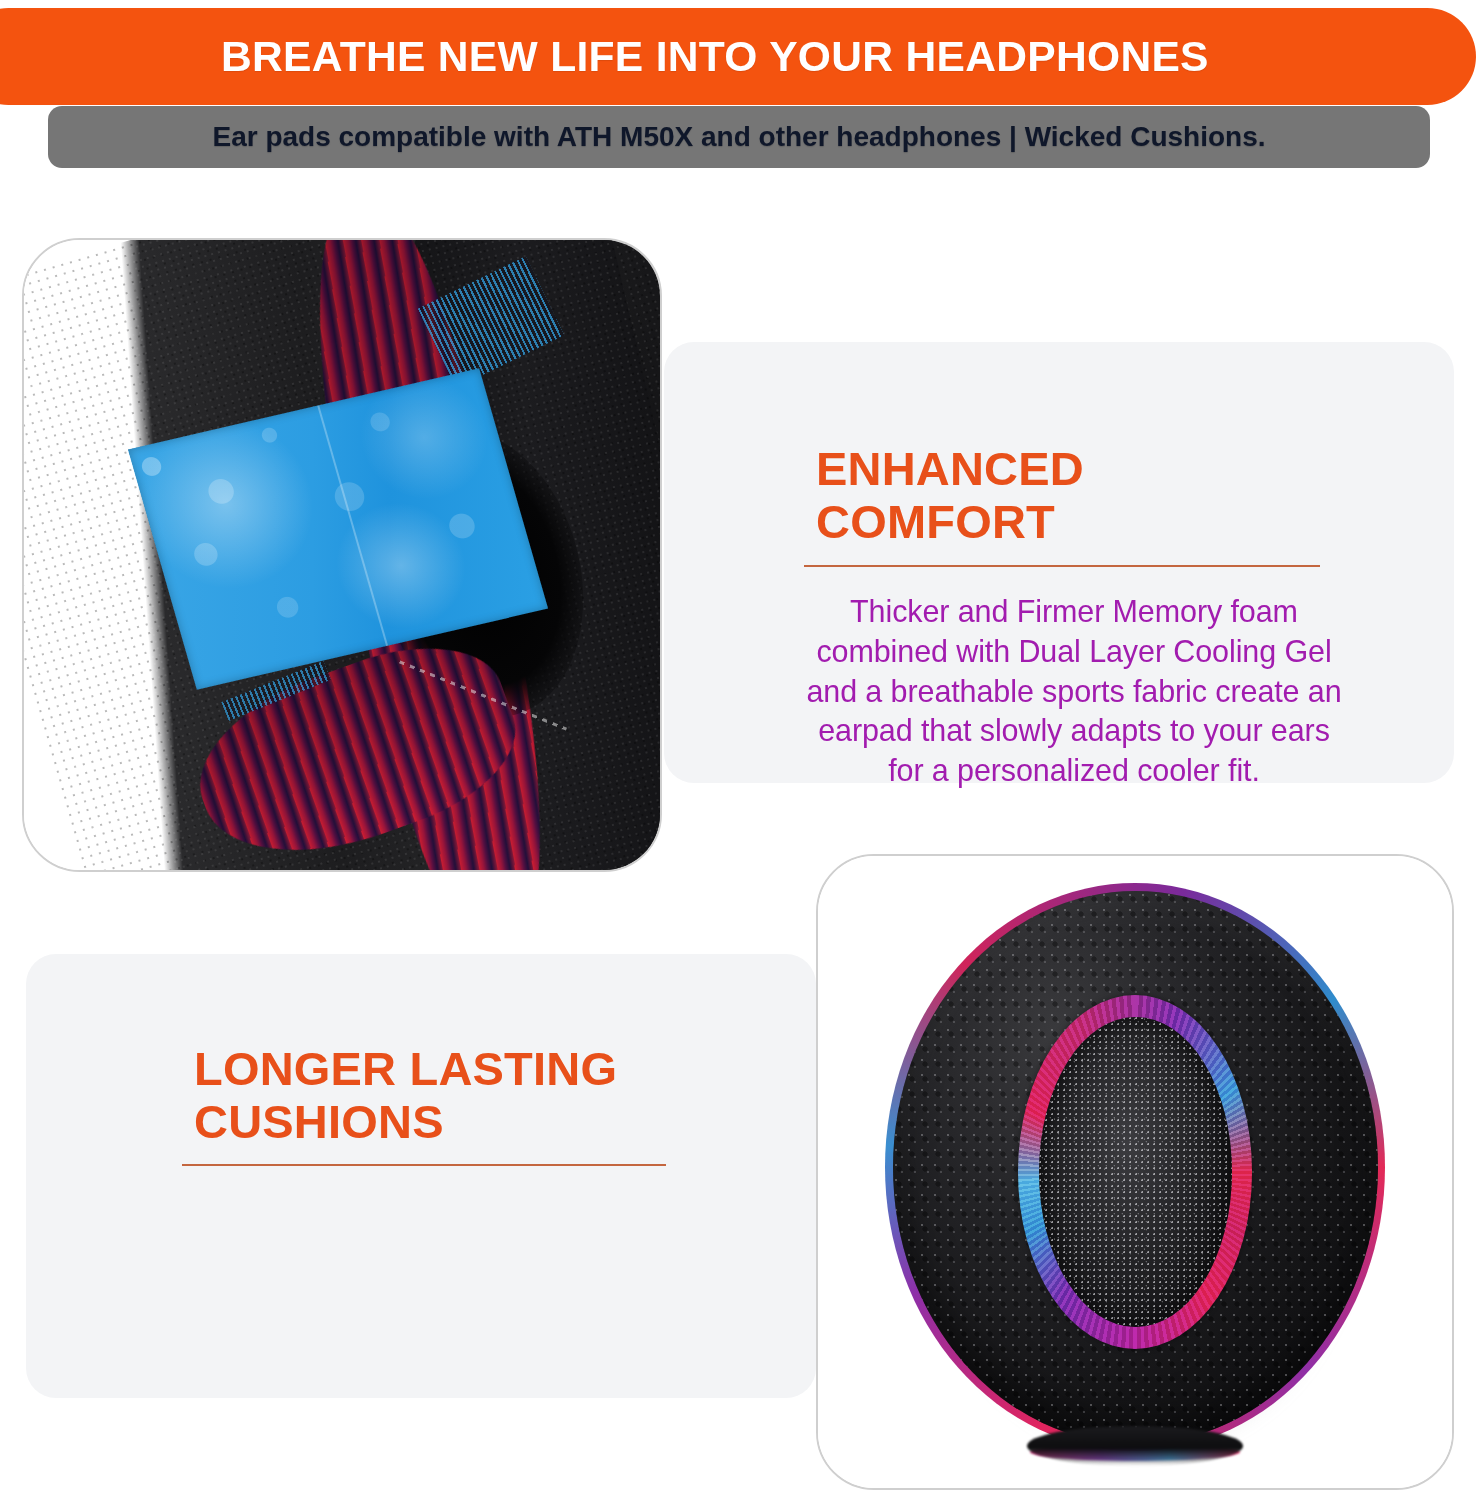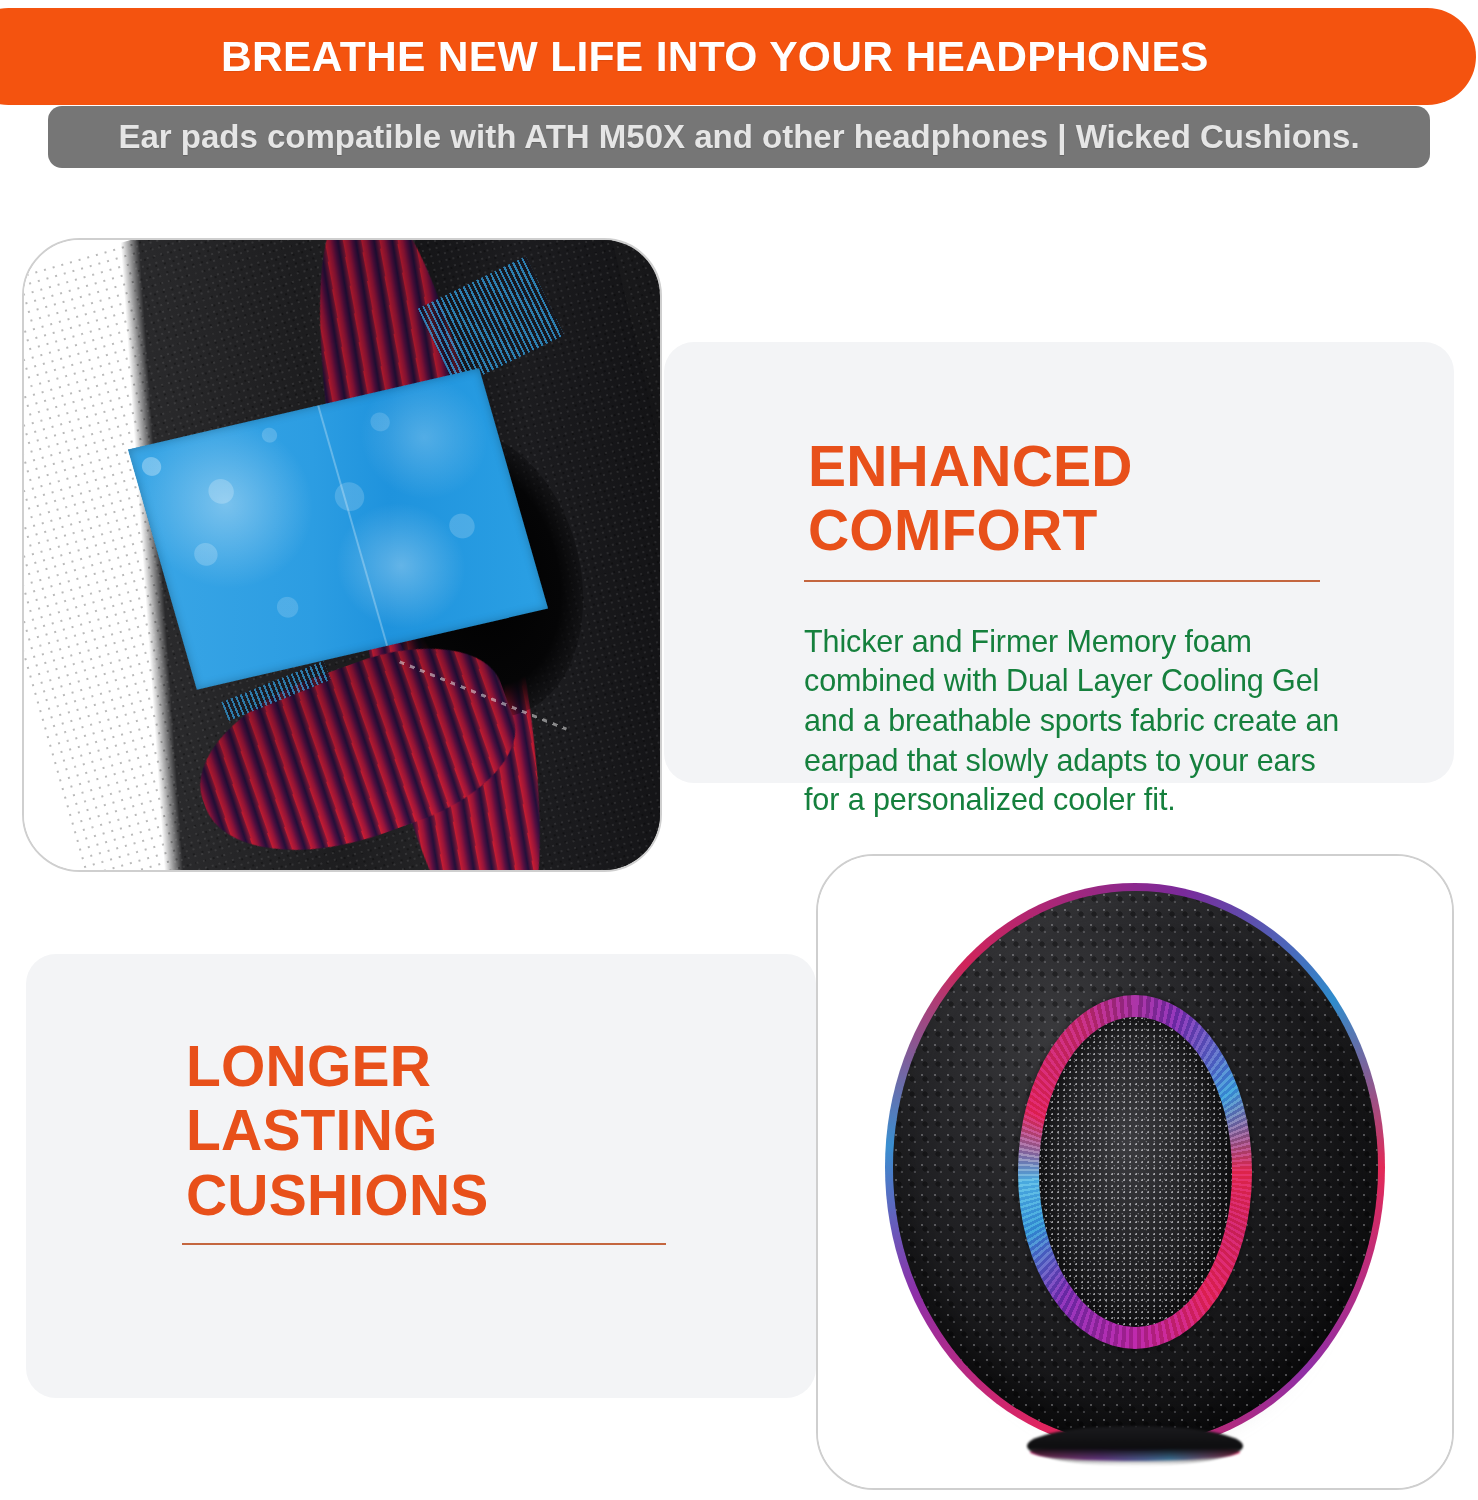"Ear pads compatible with ATH" .subtitle-banner .subtitle-text { color: #e5e5e5 -> #0f172a; font-size: 33px -> 28px }
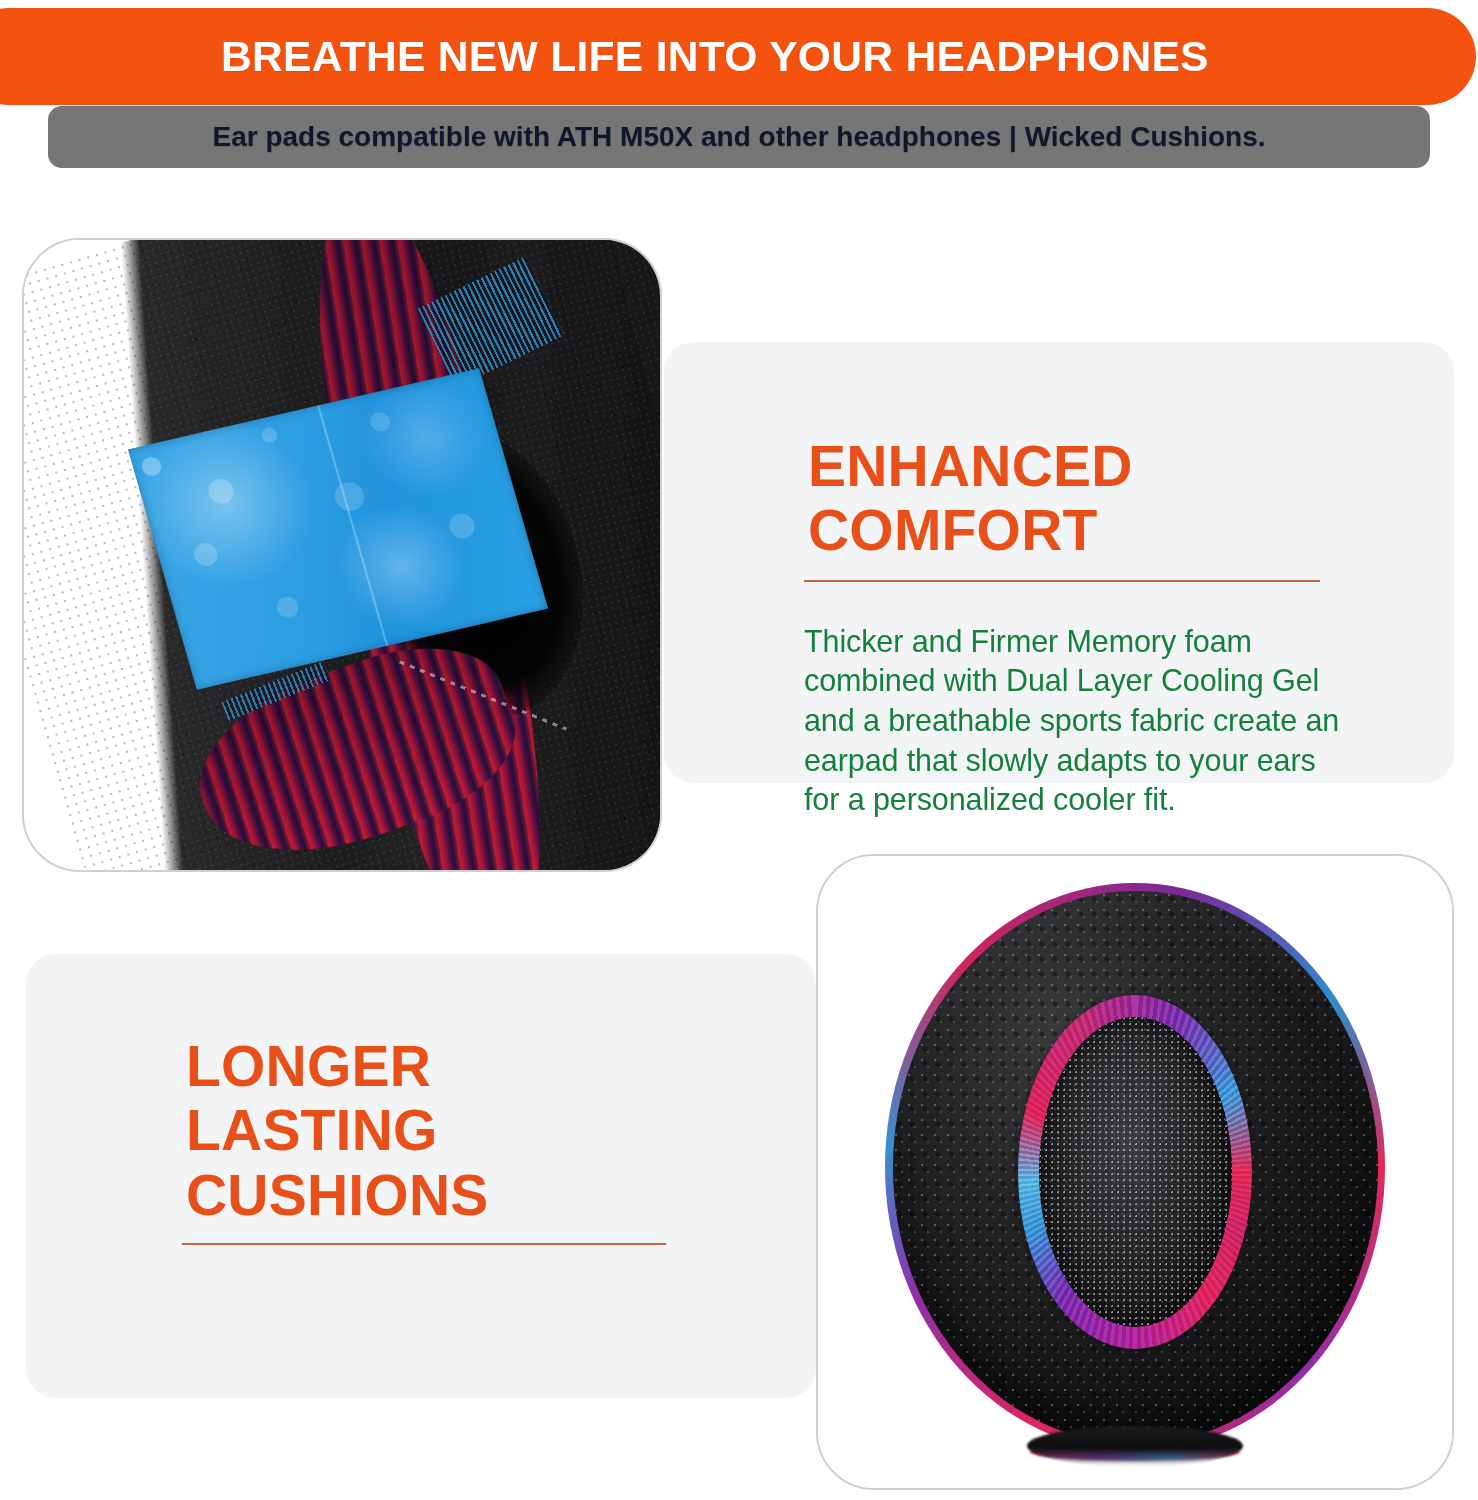"ENHANCED COMFORT" .feature-heading { font-size: 57px -> 47px; margin: 4px -> 12px }
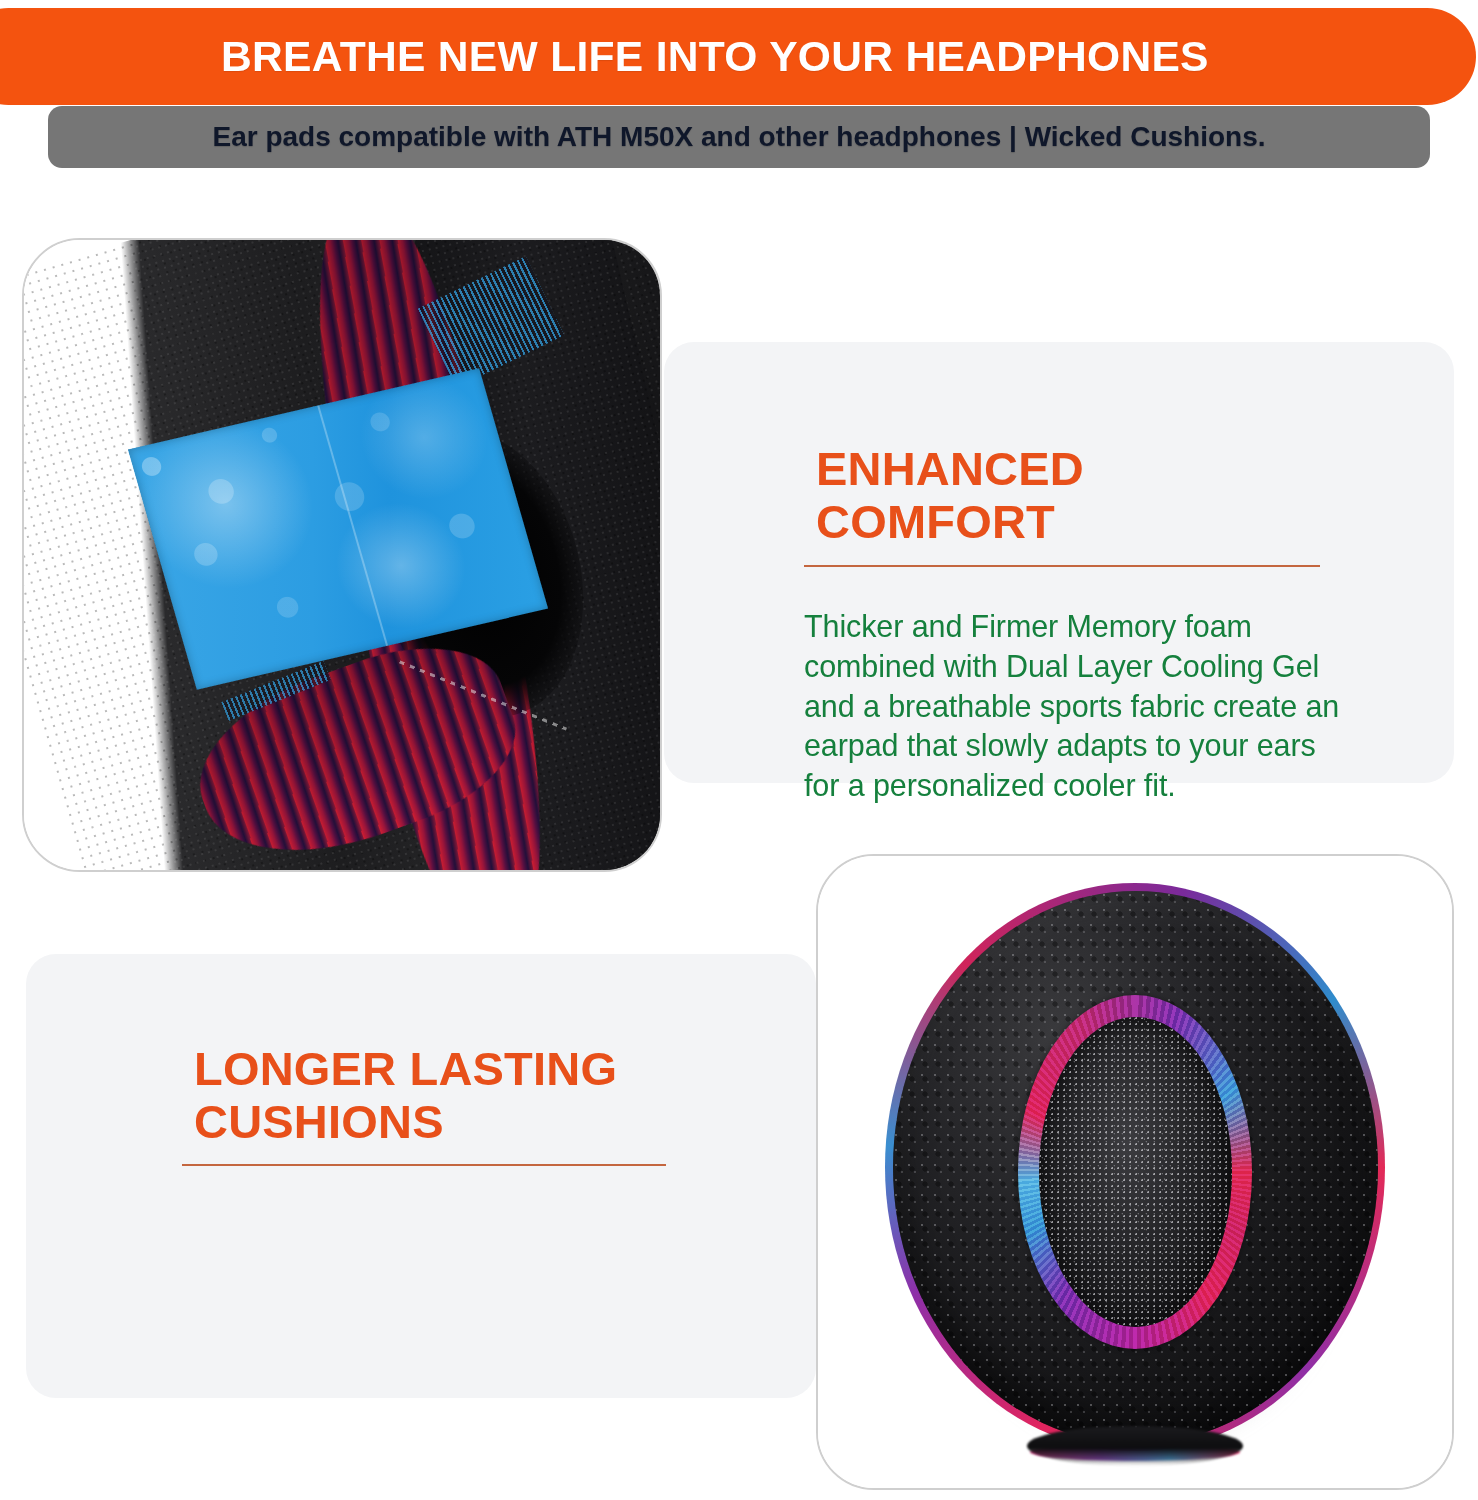"Thicker and Firmer Memory foam" .feature-body { color: #15803d -> #a21caf; margin-top: 40px -> 25px; text-align: none -> center }
